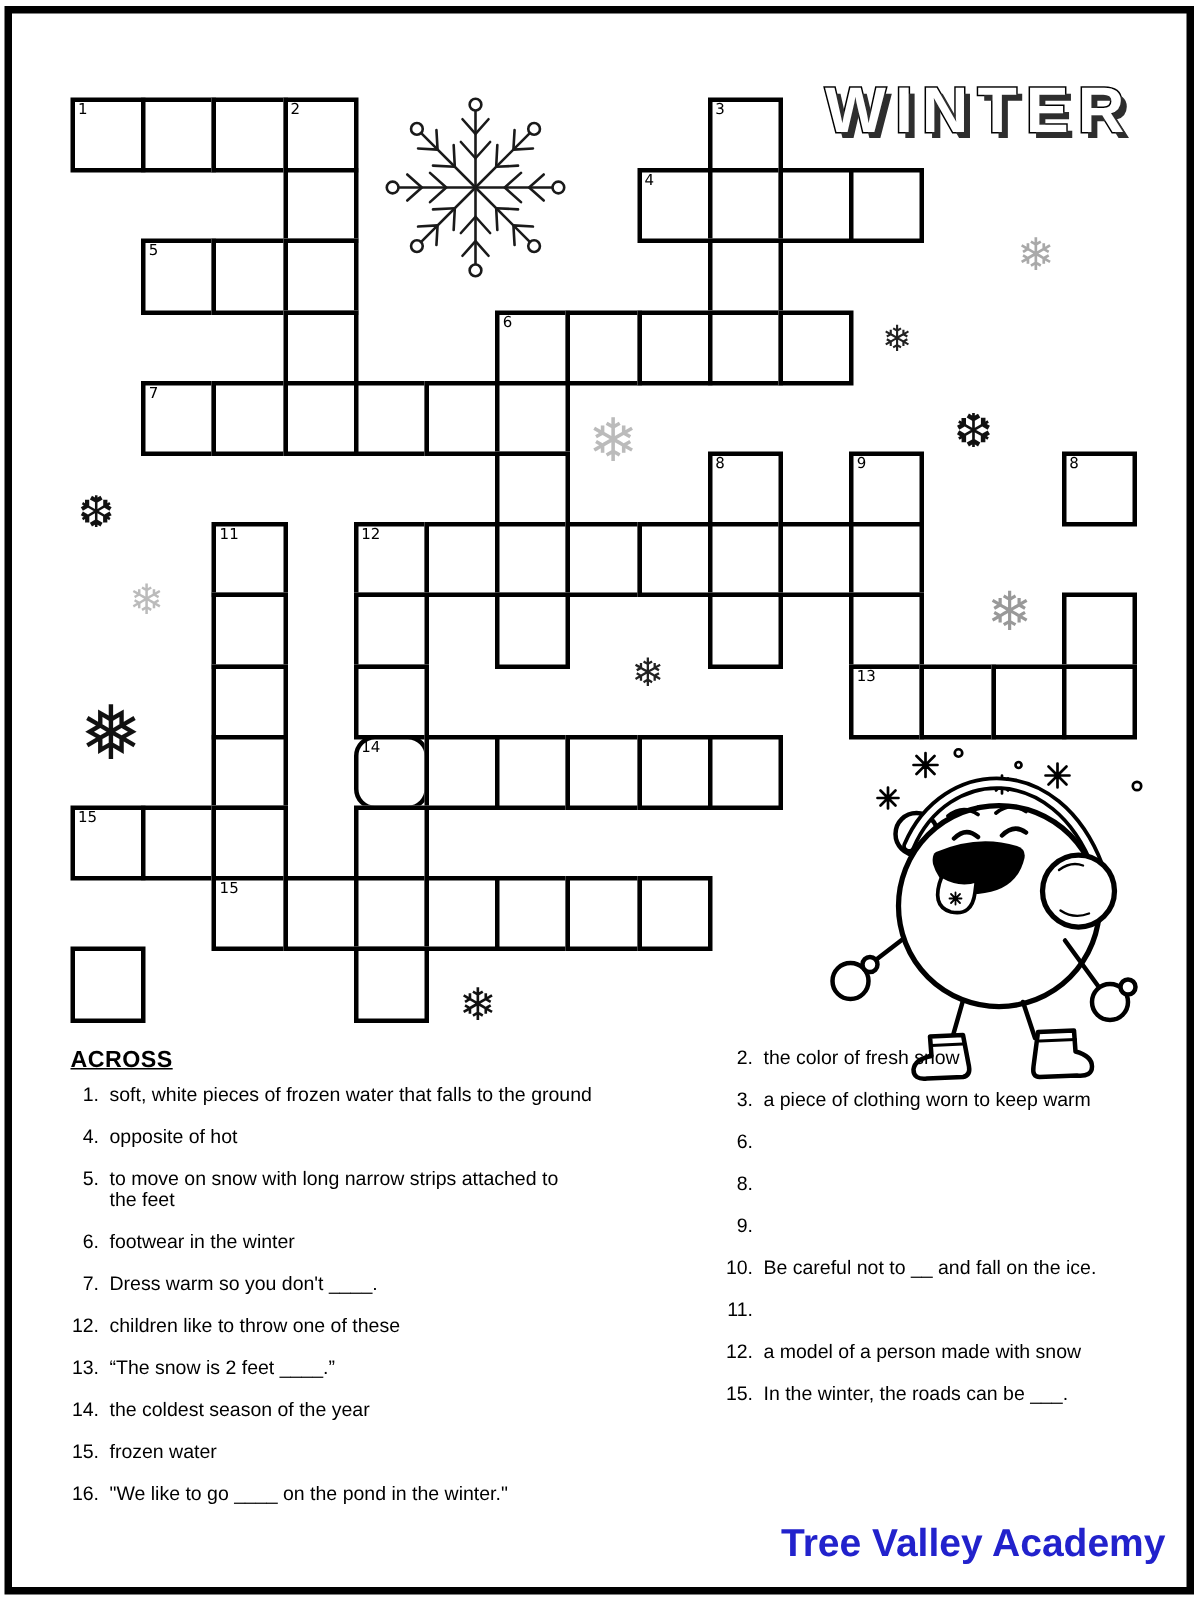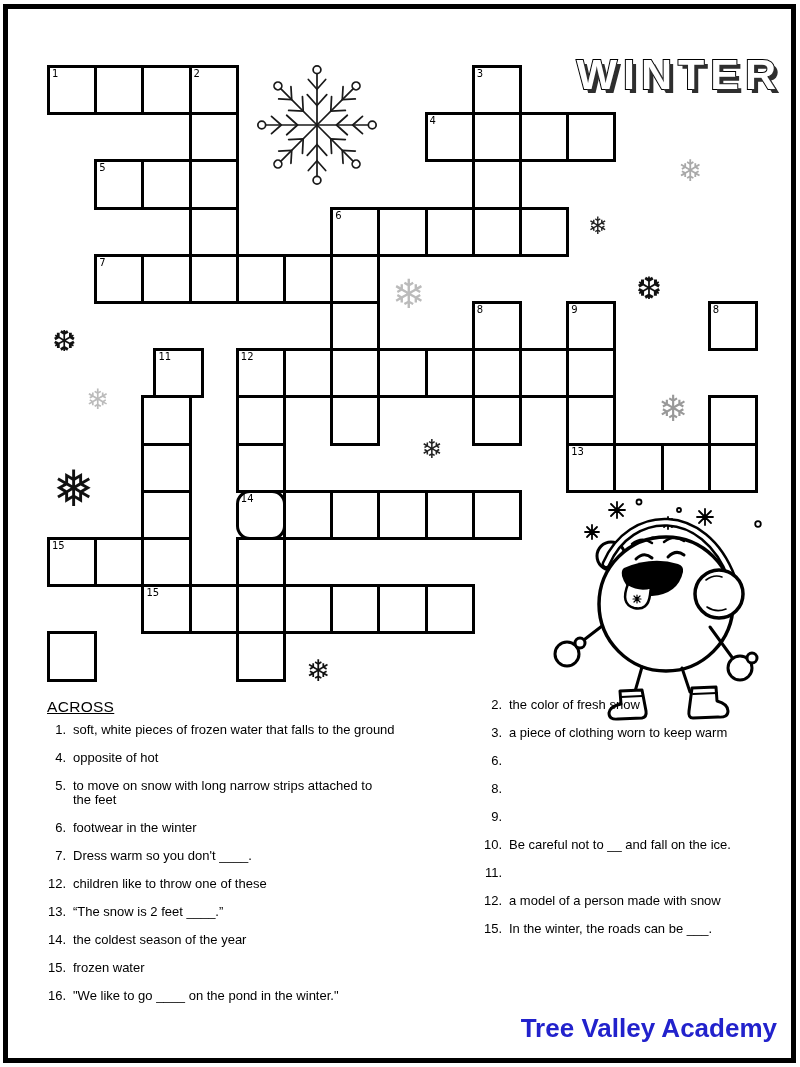"WINTER" .title { text-align: right -> left }
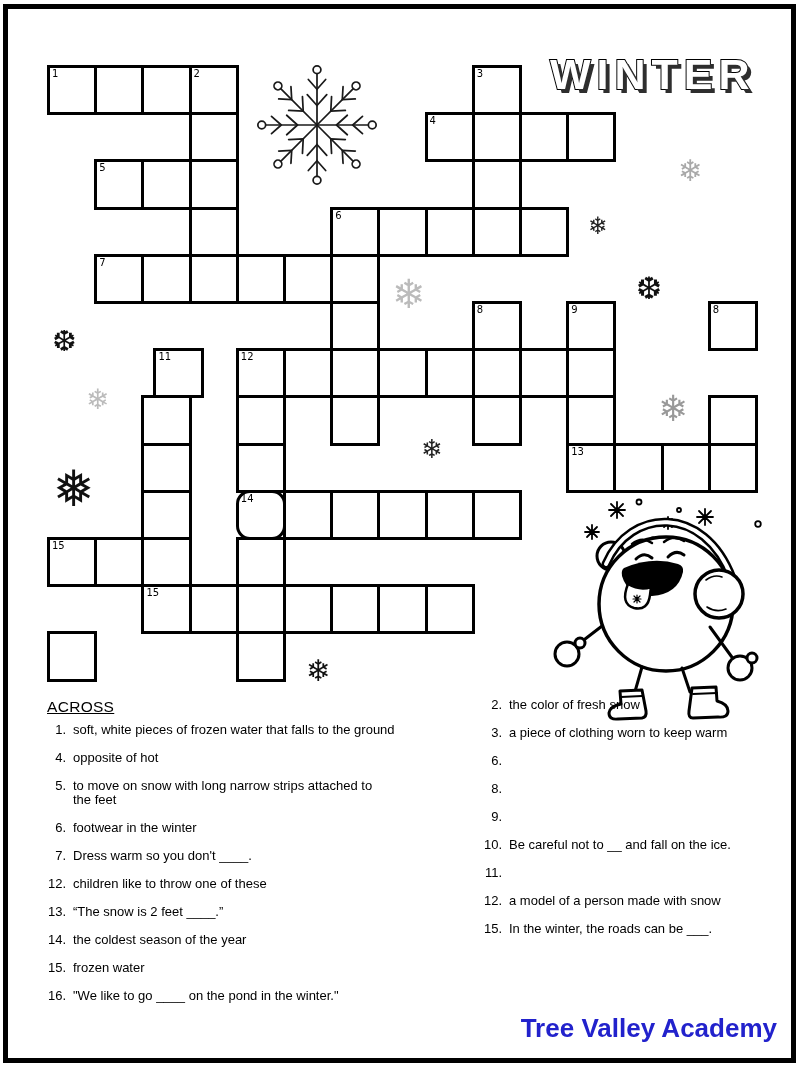"11" div.cell { margin-left: 12px -> none }
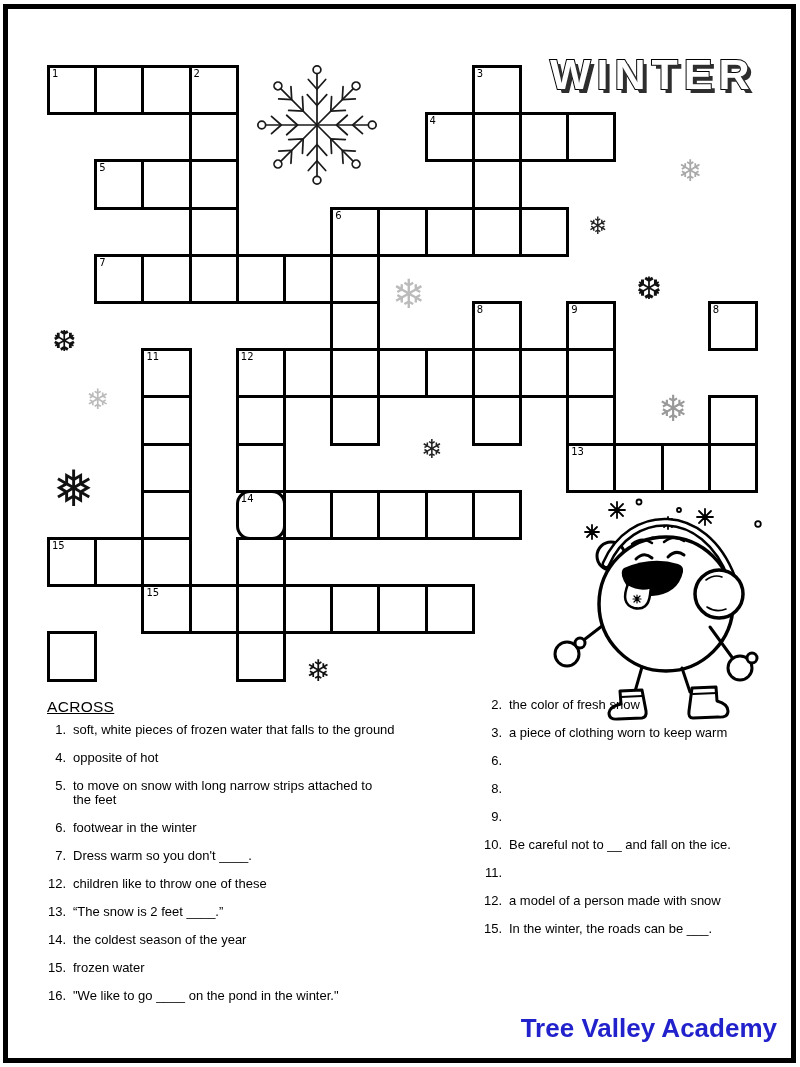"ACROSS" .clues h2 { font-weight: normal -> bold }
